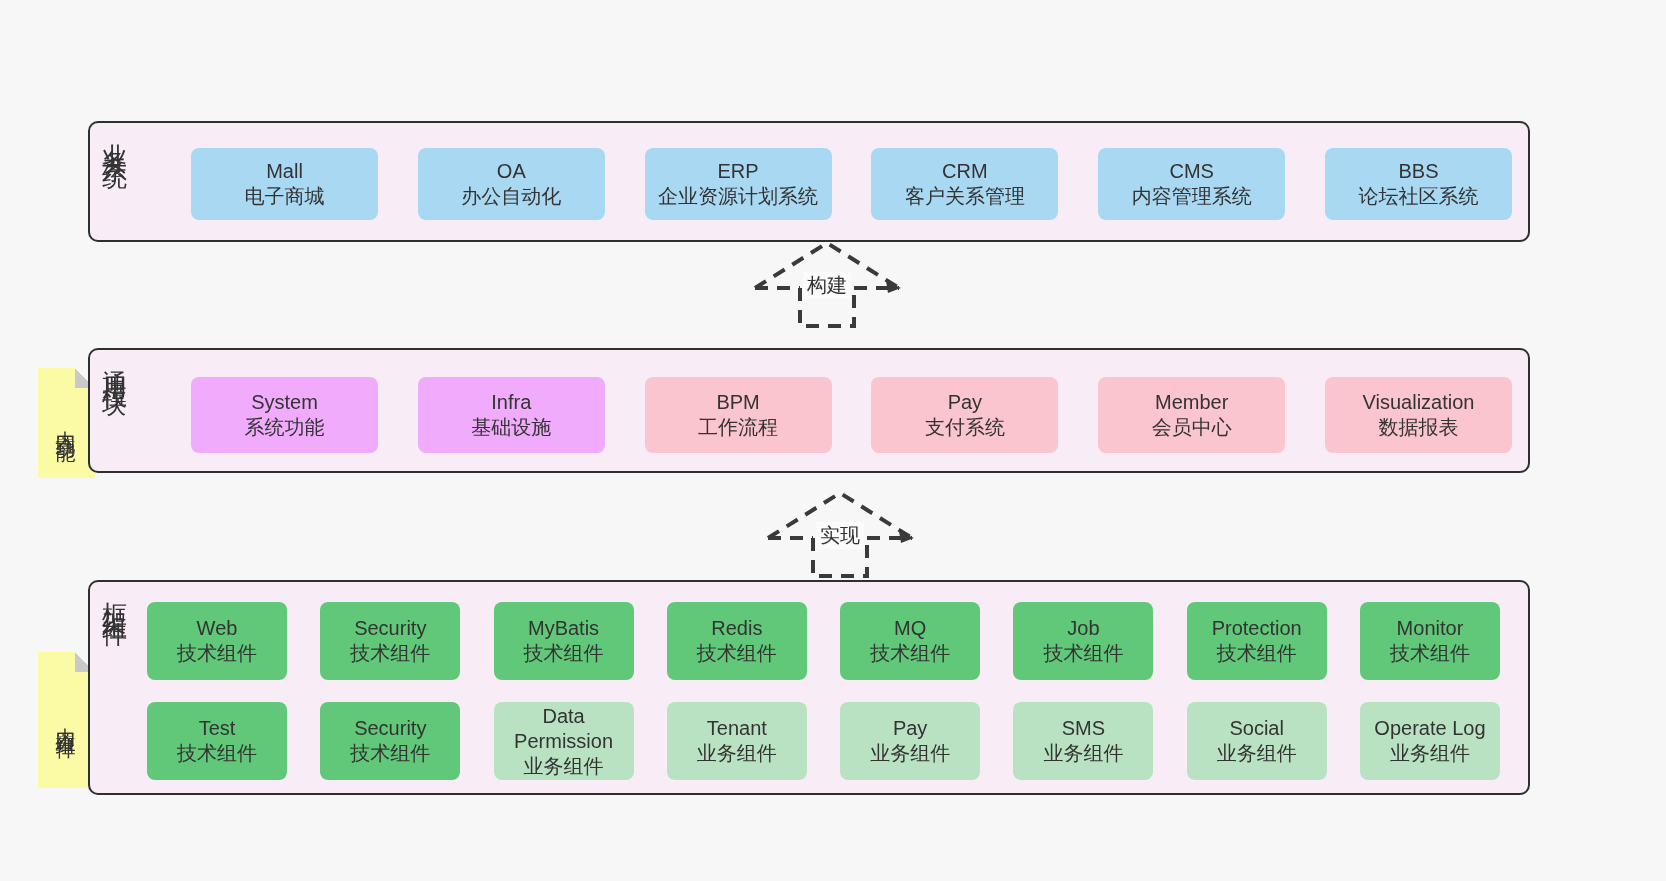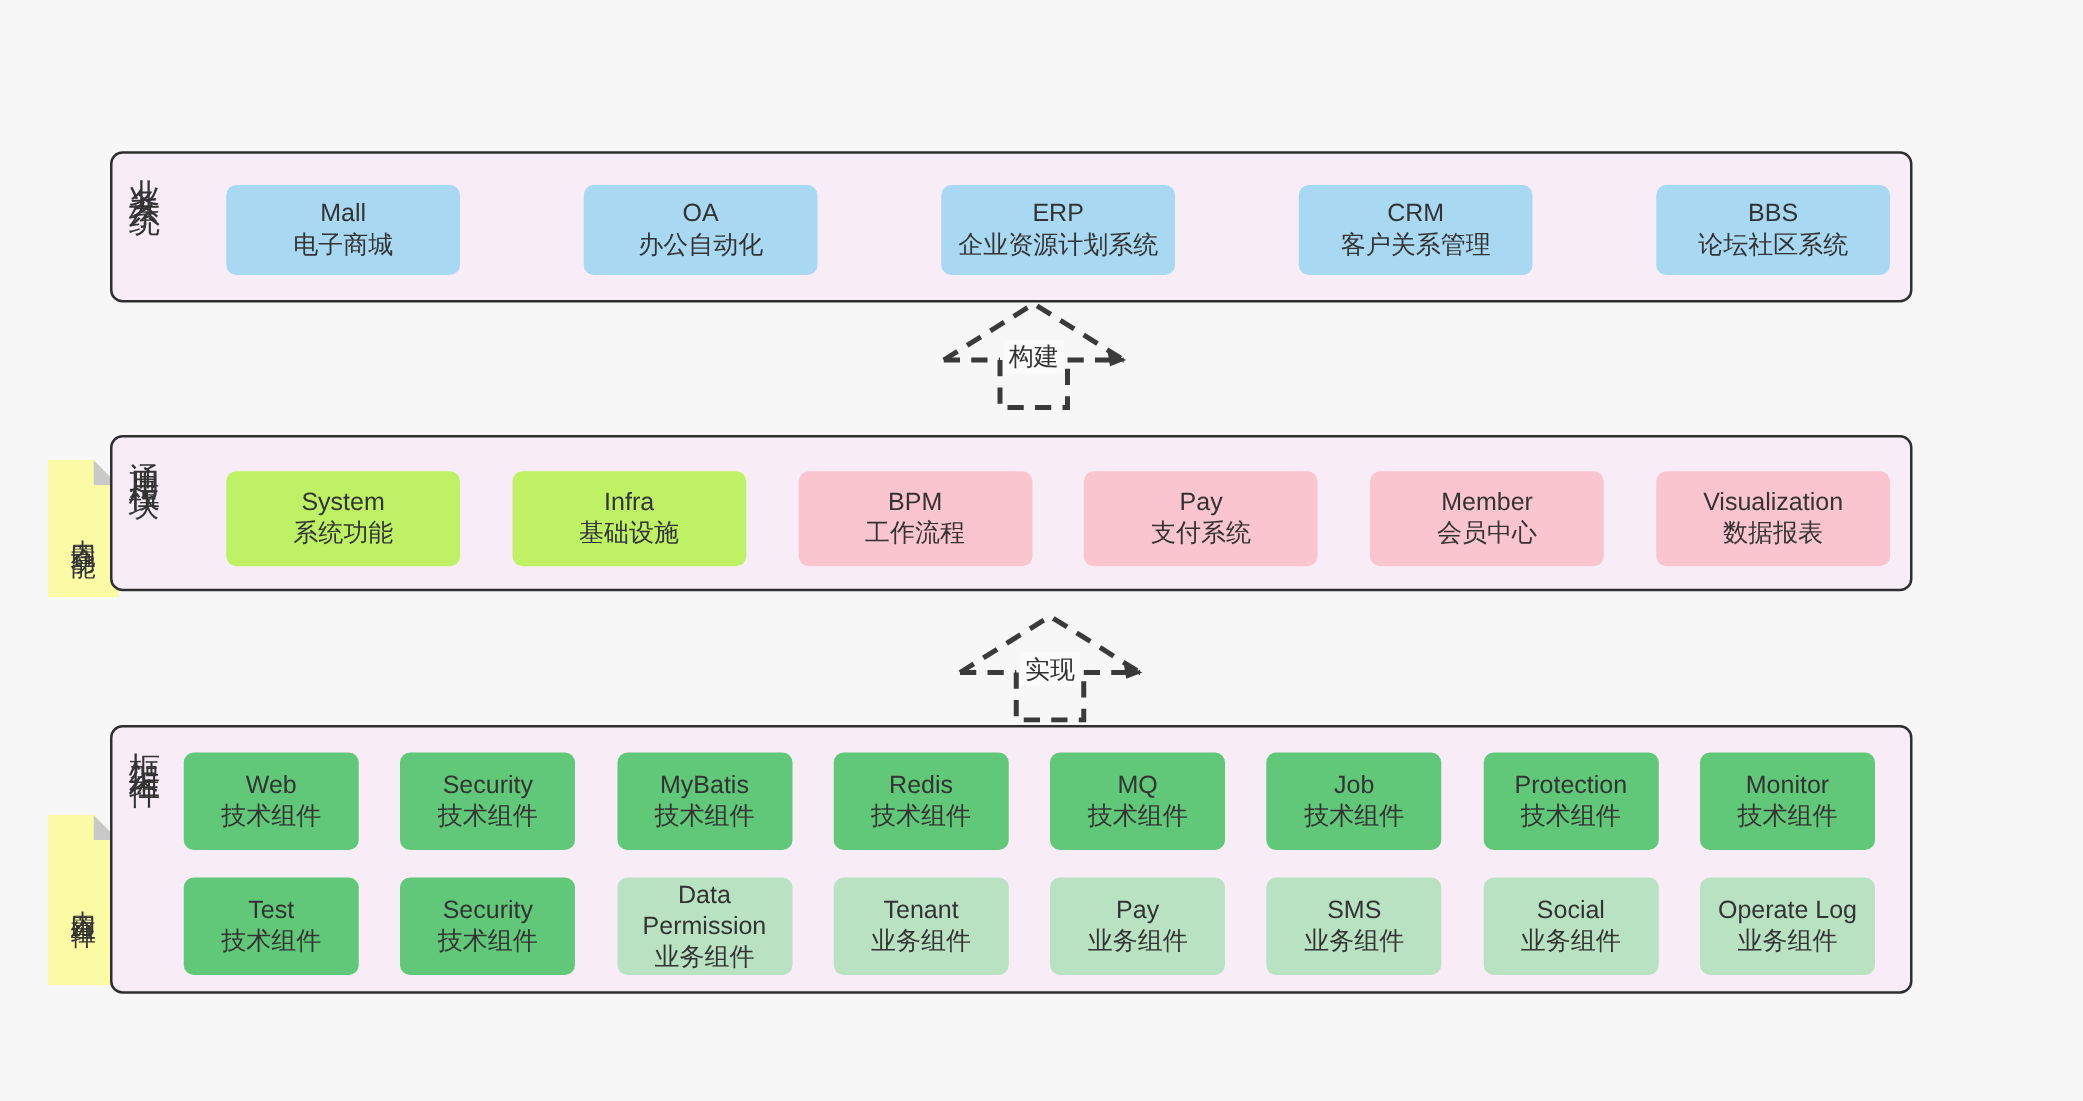"Mall" .row-wide { left: 47px -> 57px }
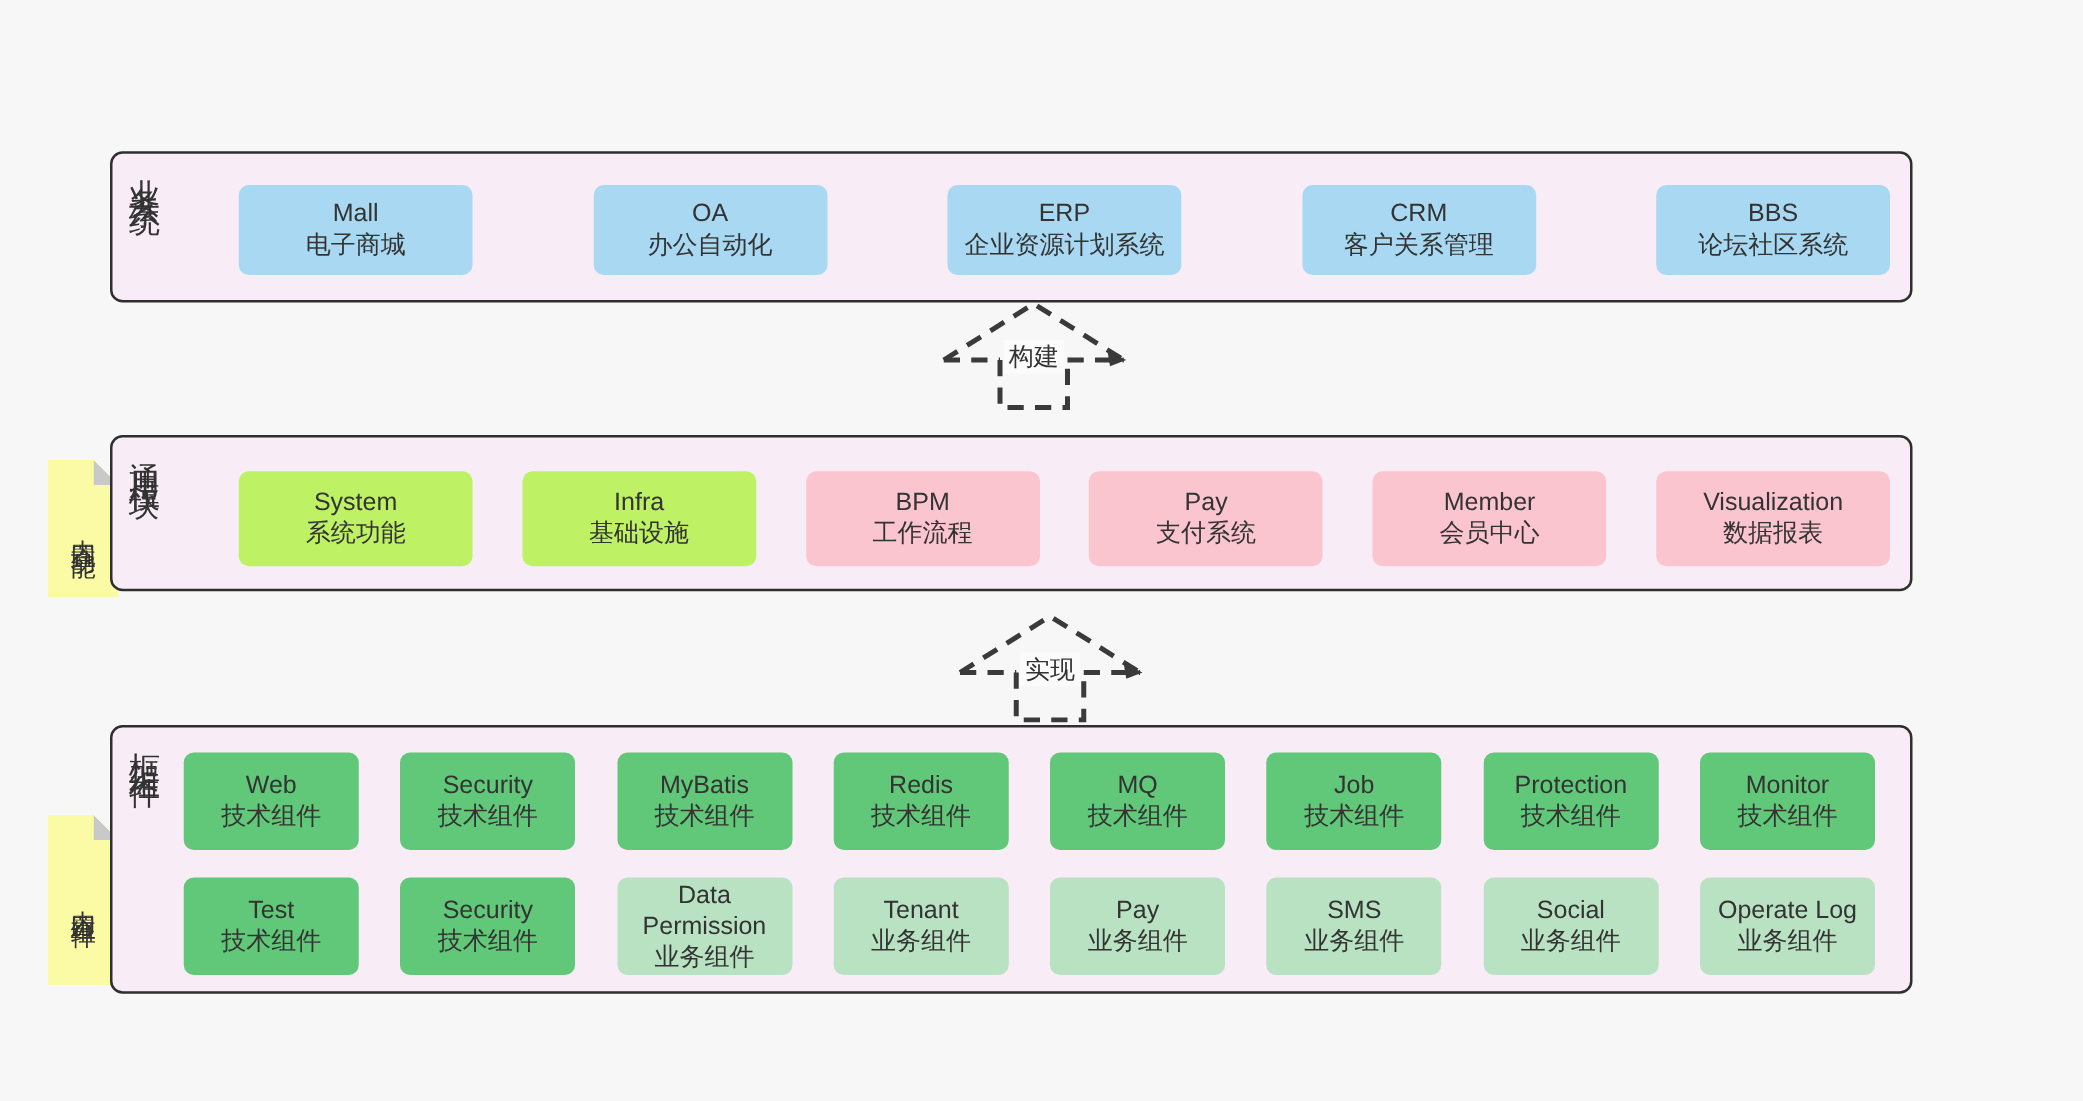"CMS" div.box { html: none -> <div> <div>CMS</div> <div>内容管理系统</div> </div> }
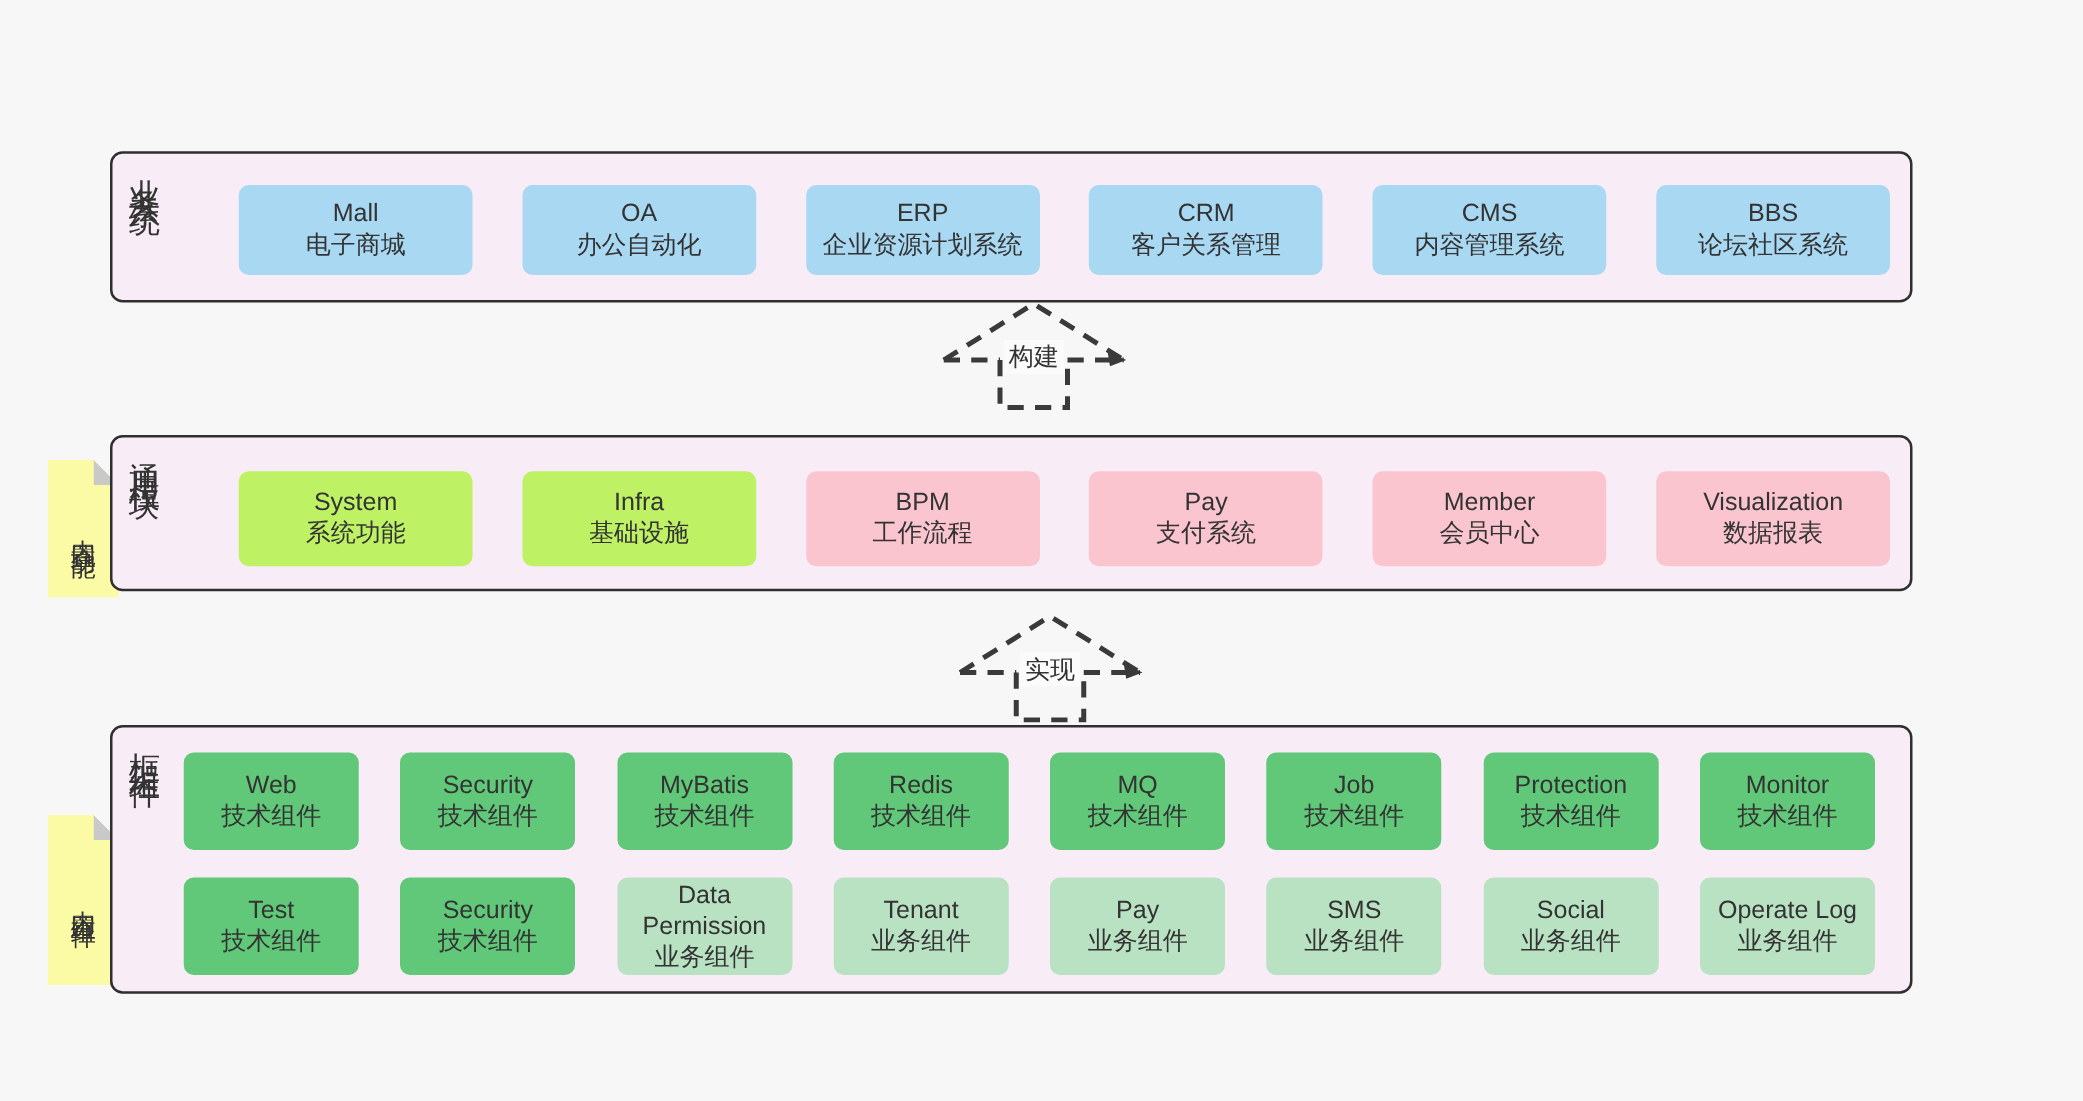"System" .red { background: #bef264 -> #f0abfc }
